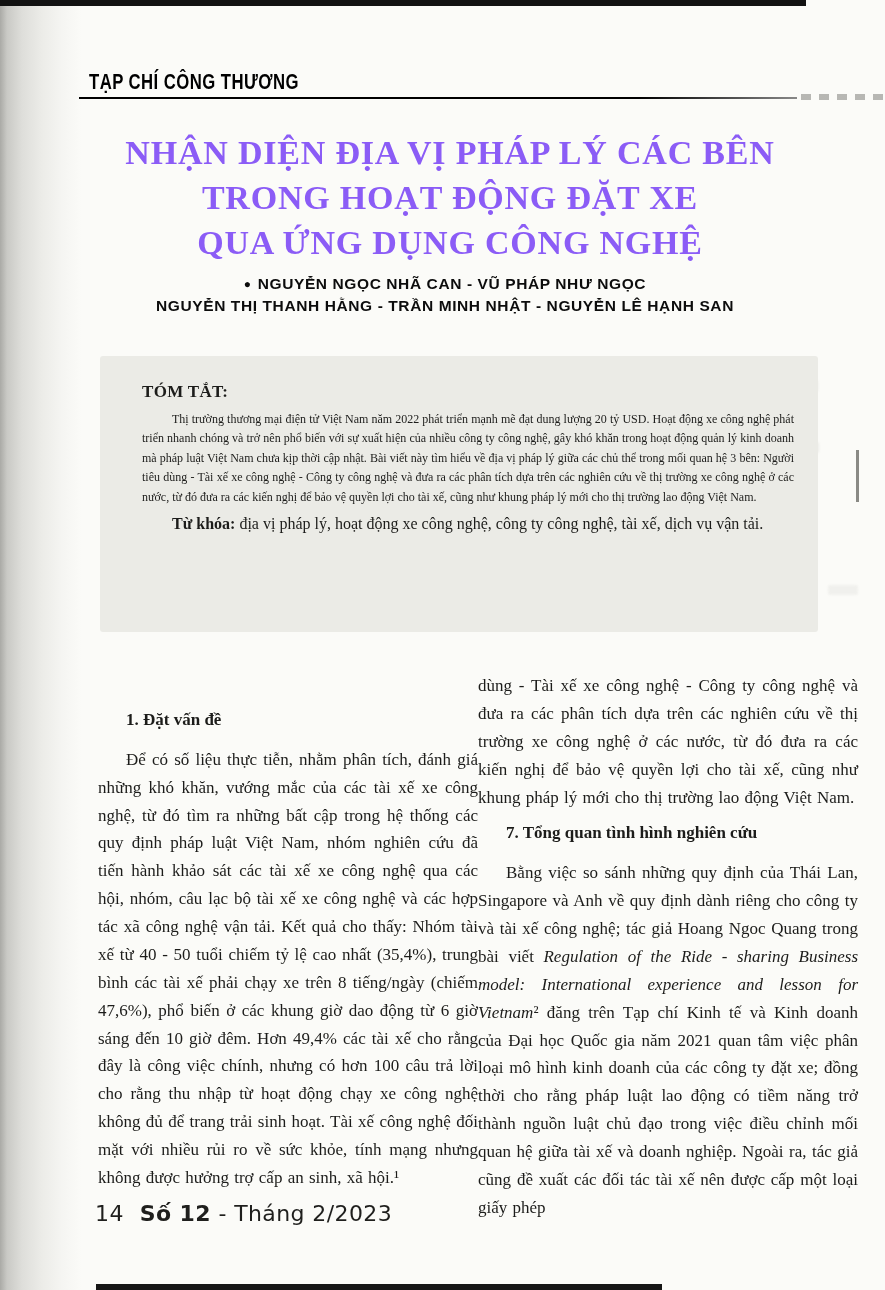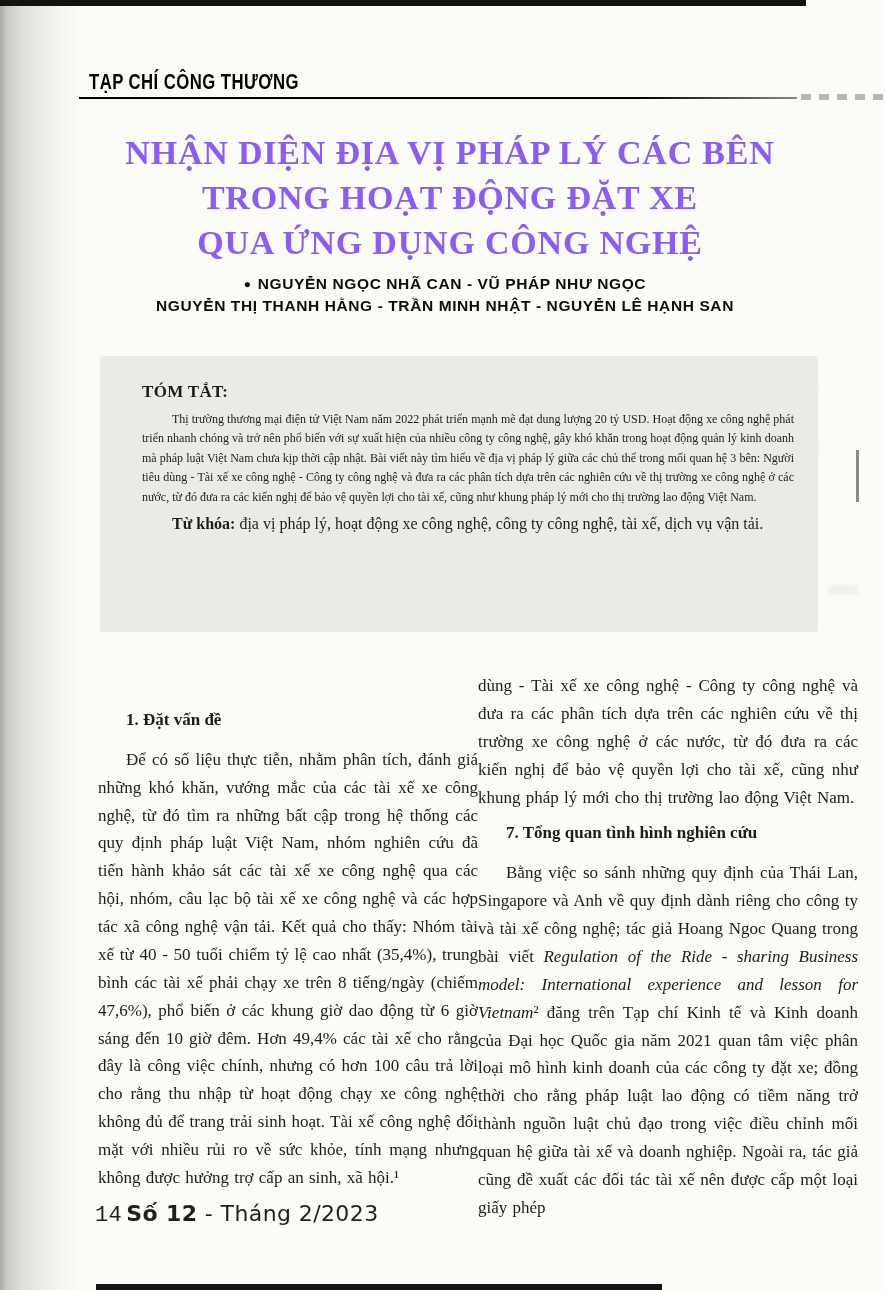"14" .footer .pagenum { font-family: Liberation Mono, monospace -> none; margin-right: 4px -> 16px }
